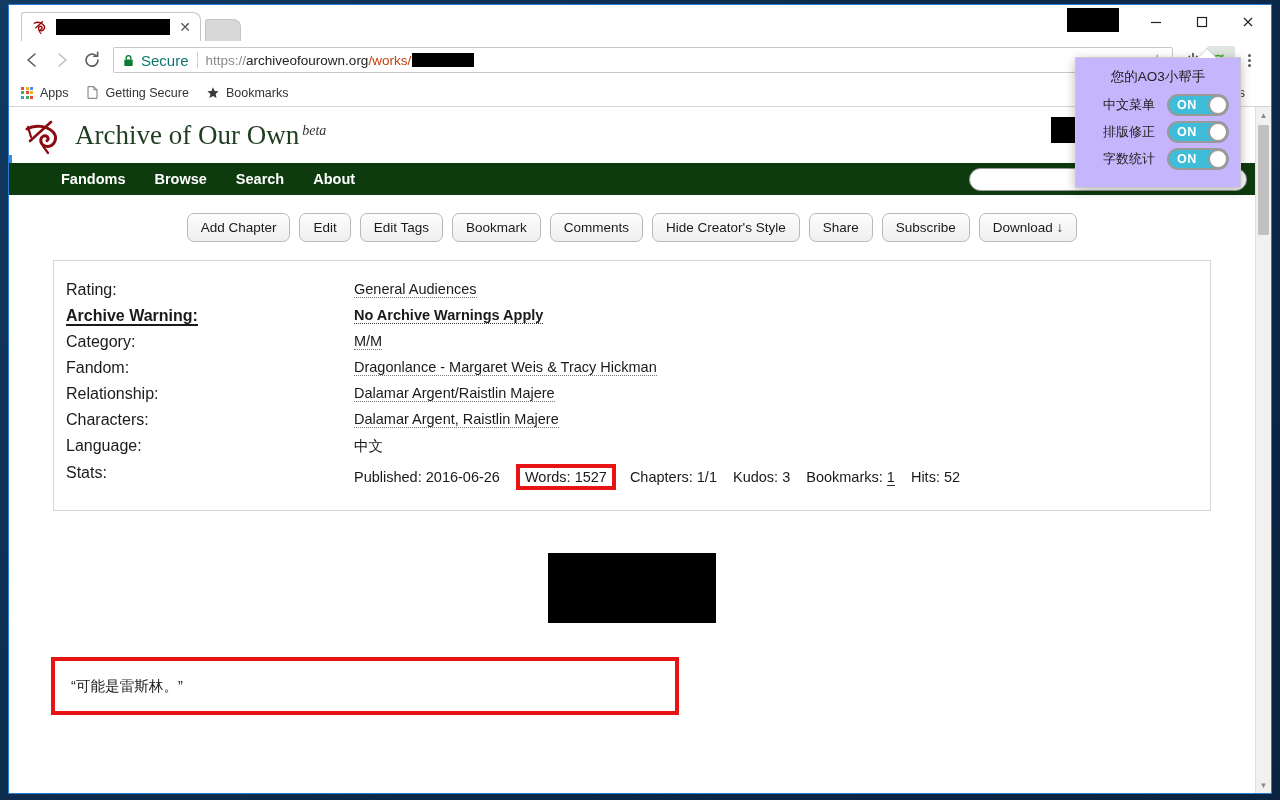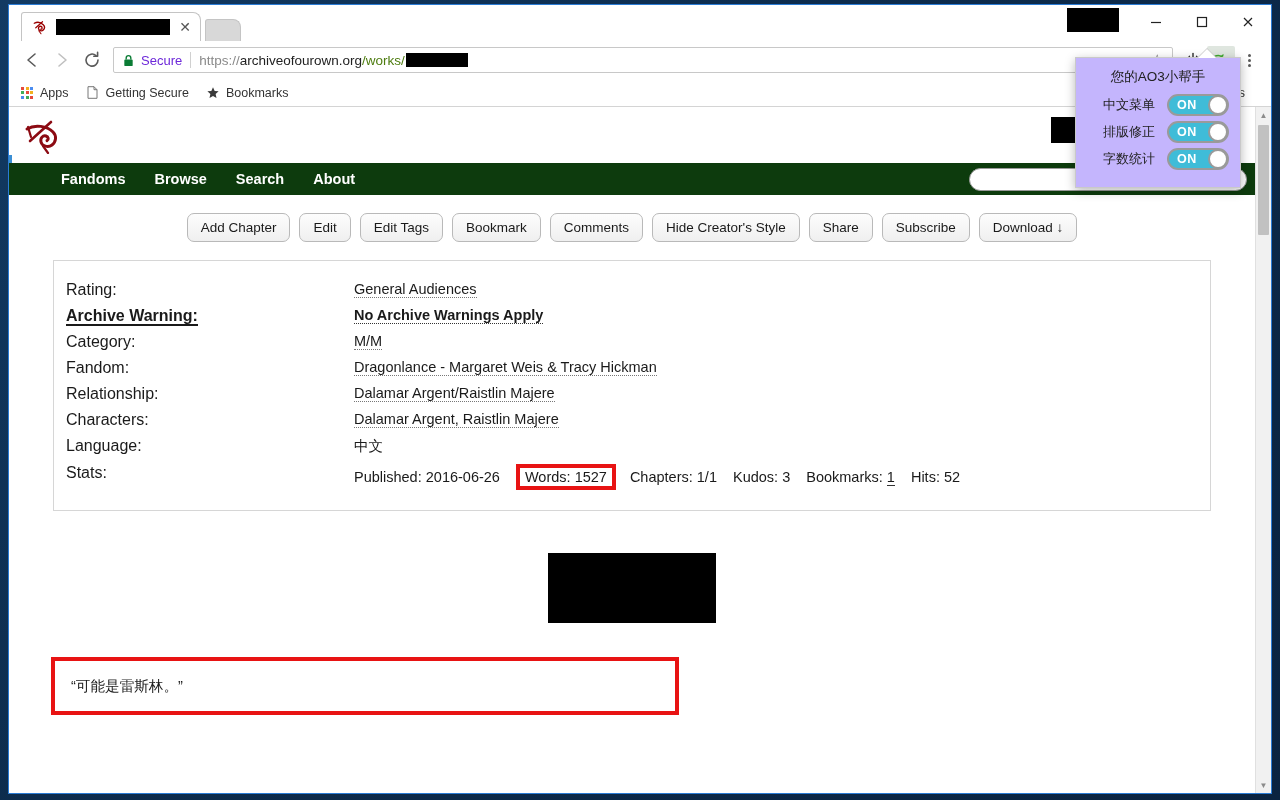"Secure" .secure-text { color: #6d28d9 -> #0f766e; font-size: 13px -> 15px }
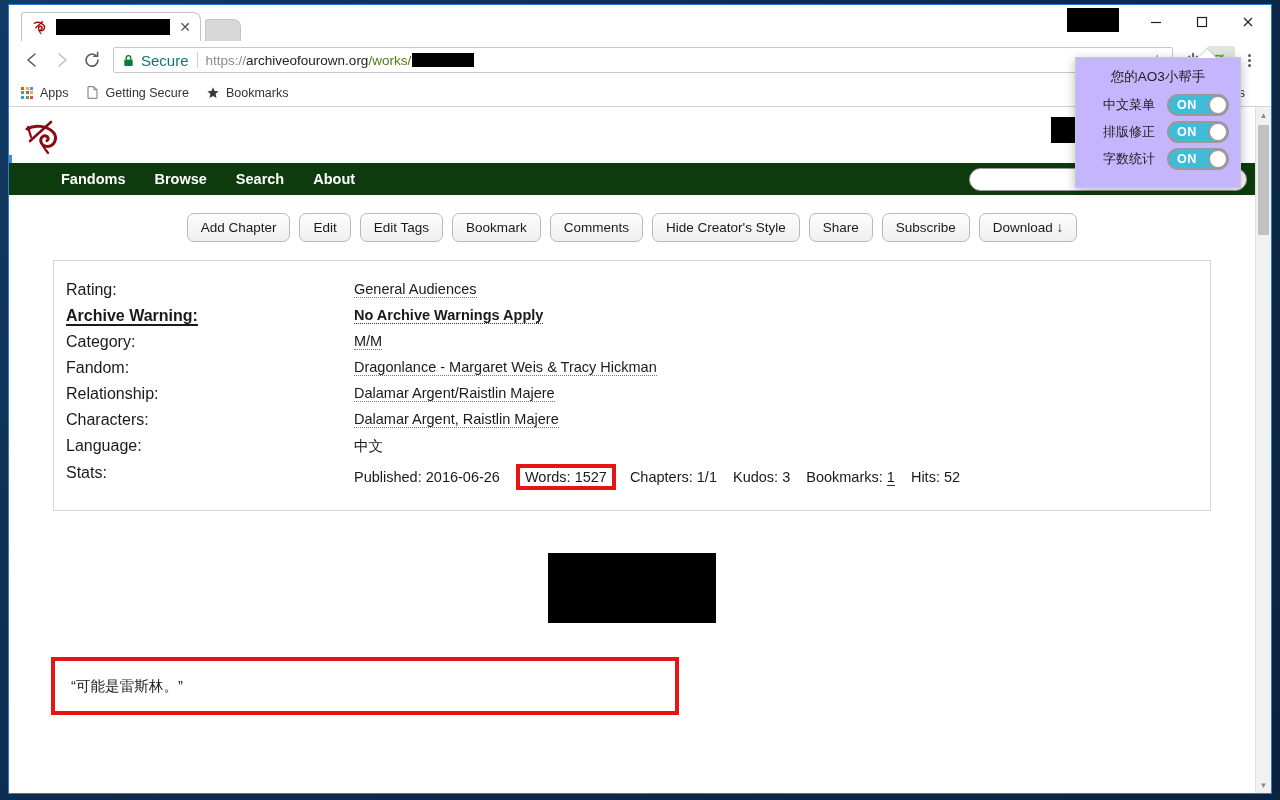"/works/" .url-path { color: #4d7c0f -> #c2410c }
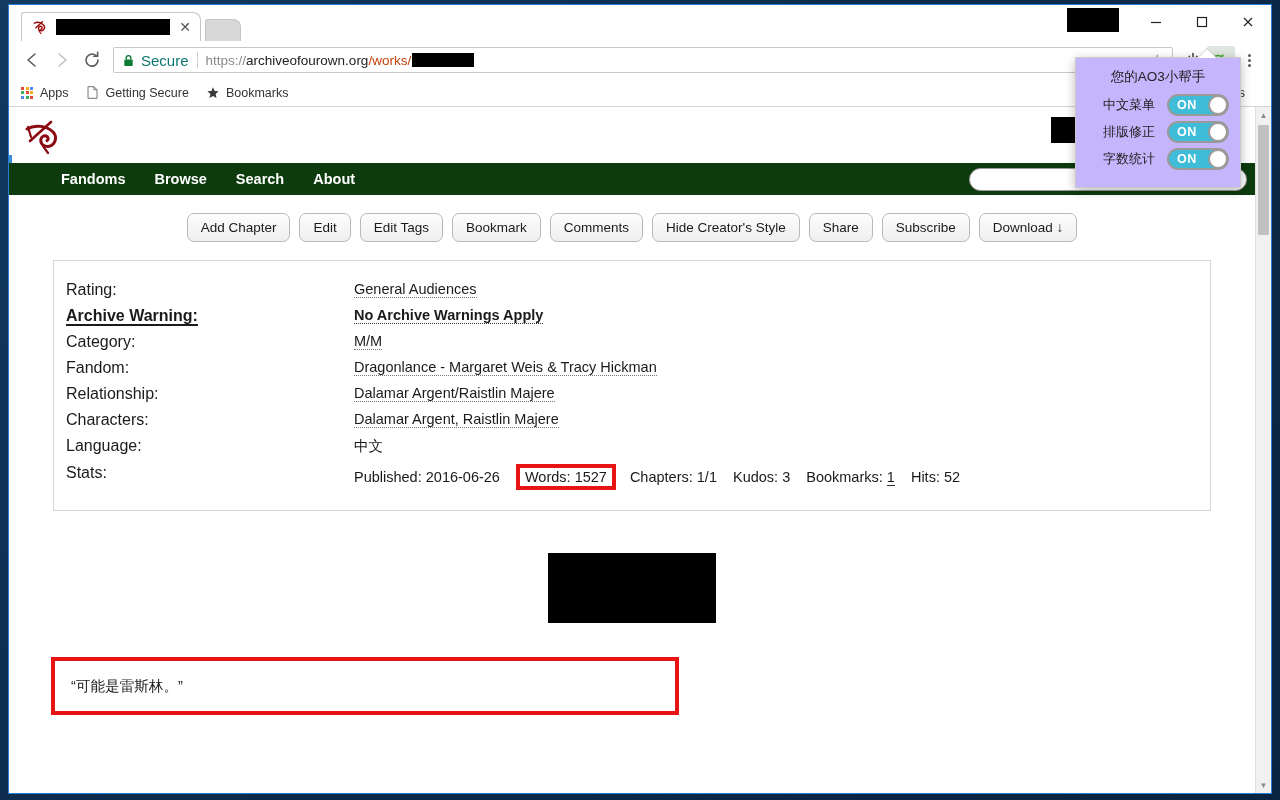"Archive of Our Own beta" div.site-title { html: none -> <div><span>Archive of Our Own</span><span>beta</span></div> }
